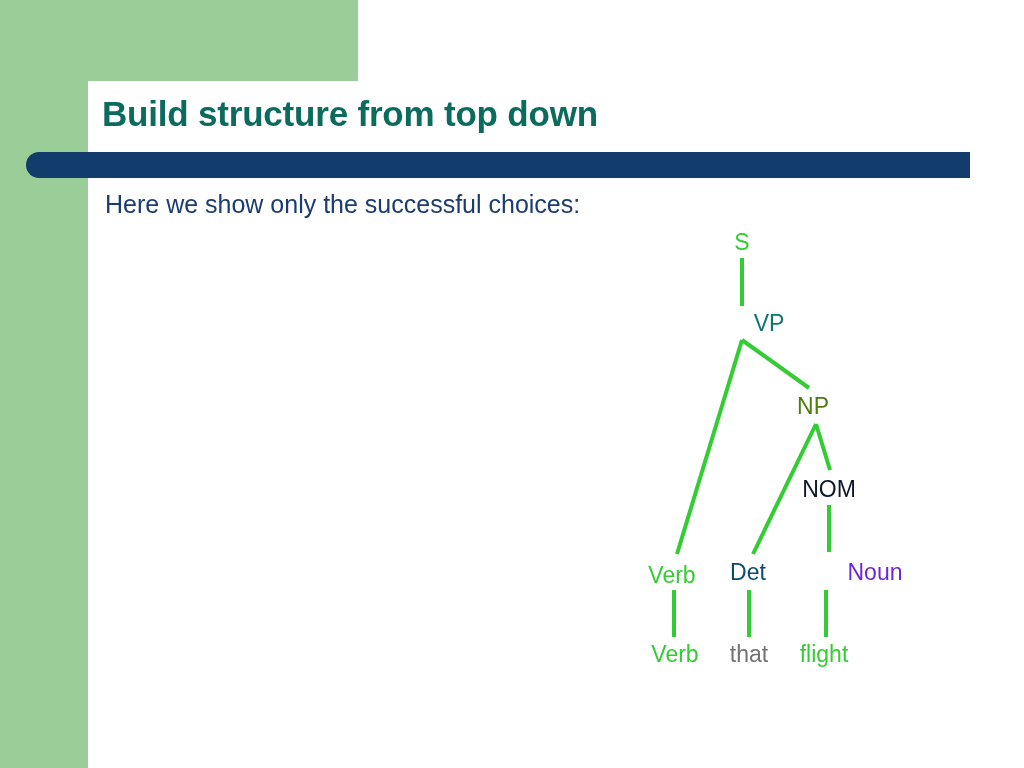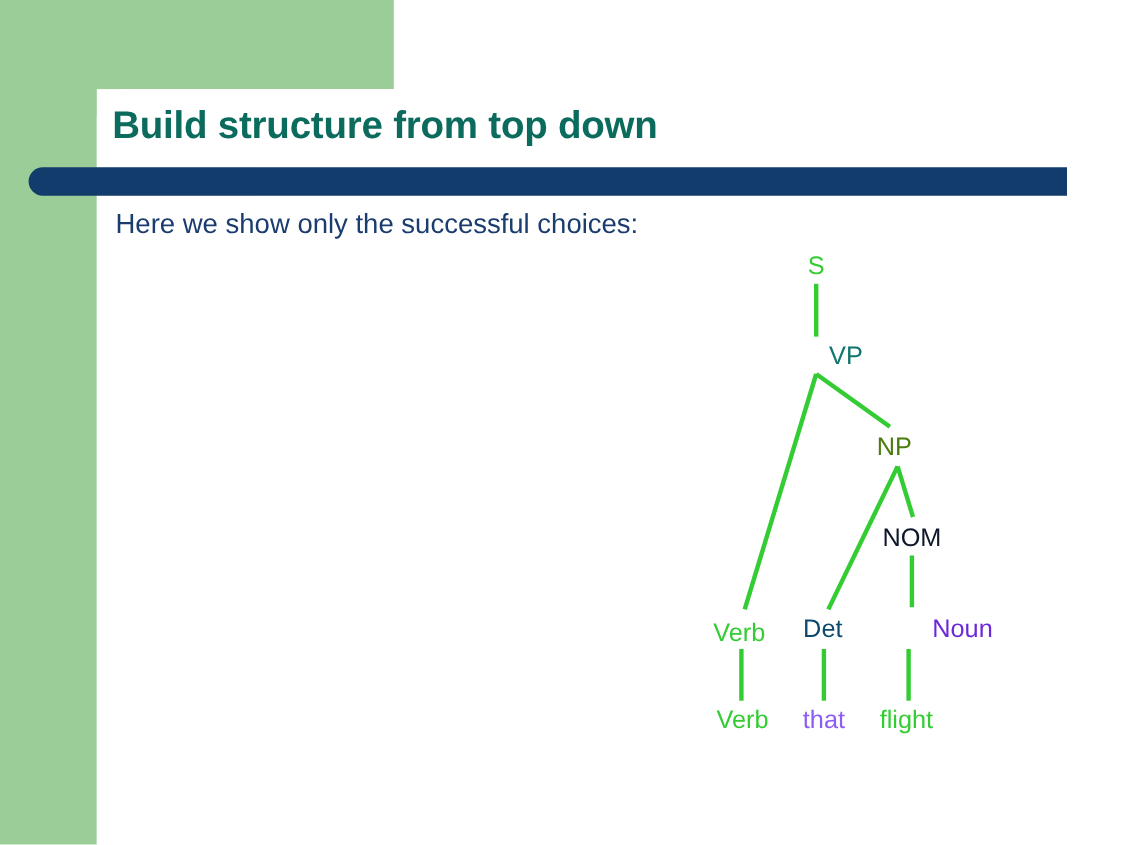"that" div.tree-node { color: #8b5cf6 -> #737373 }
